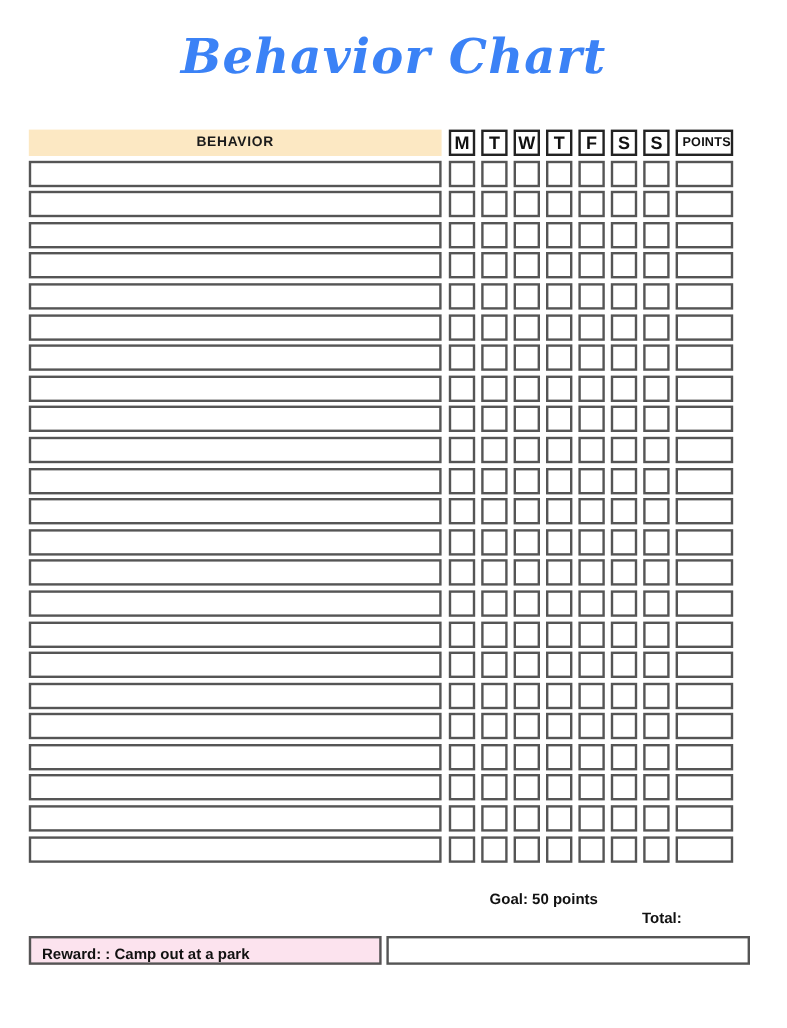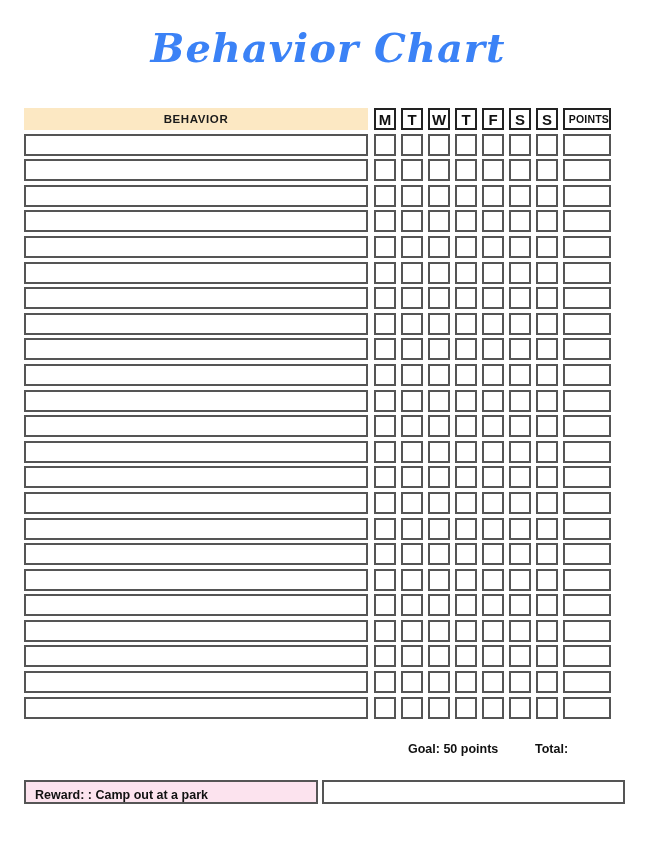"Total:" .total-label { top: 0 -> 16px }
